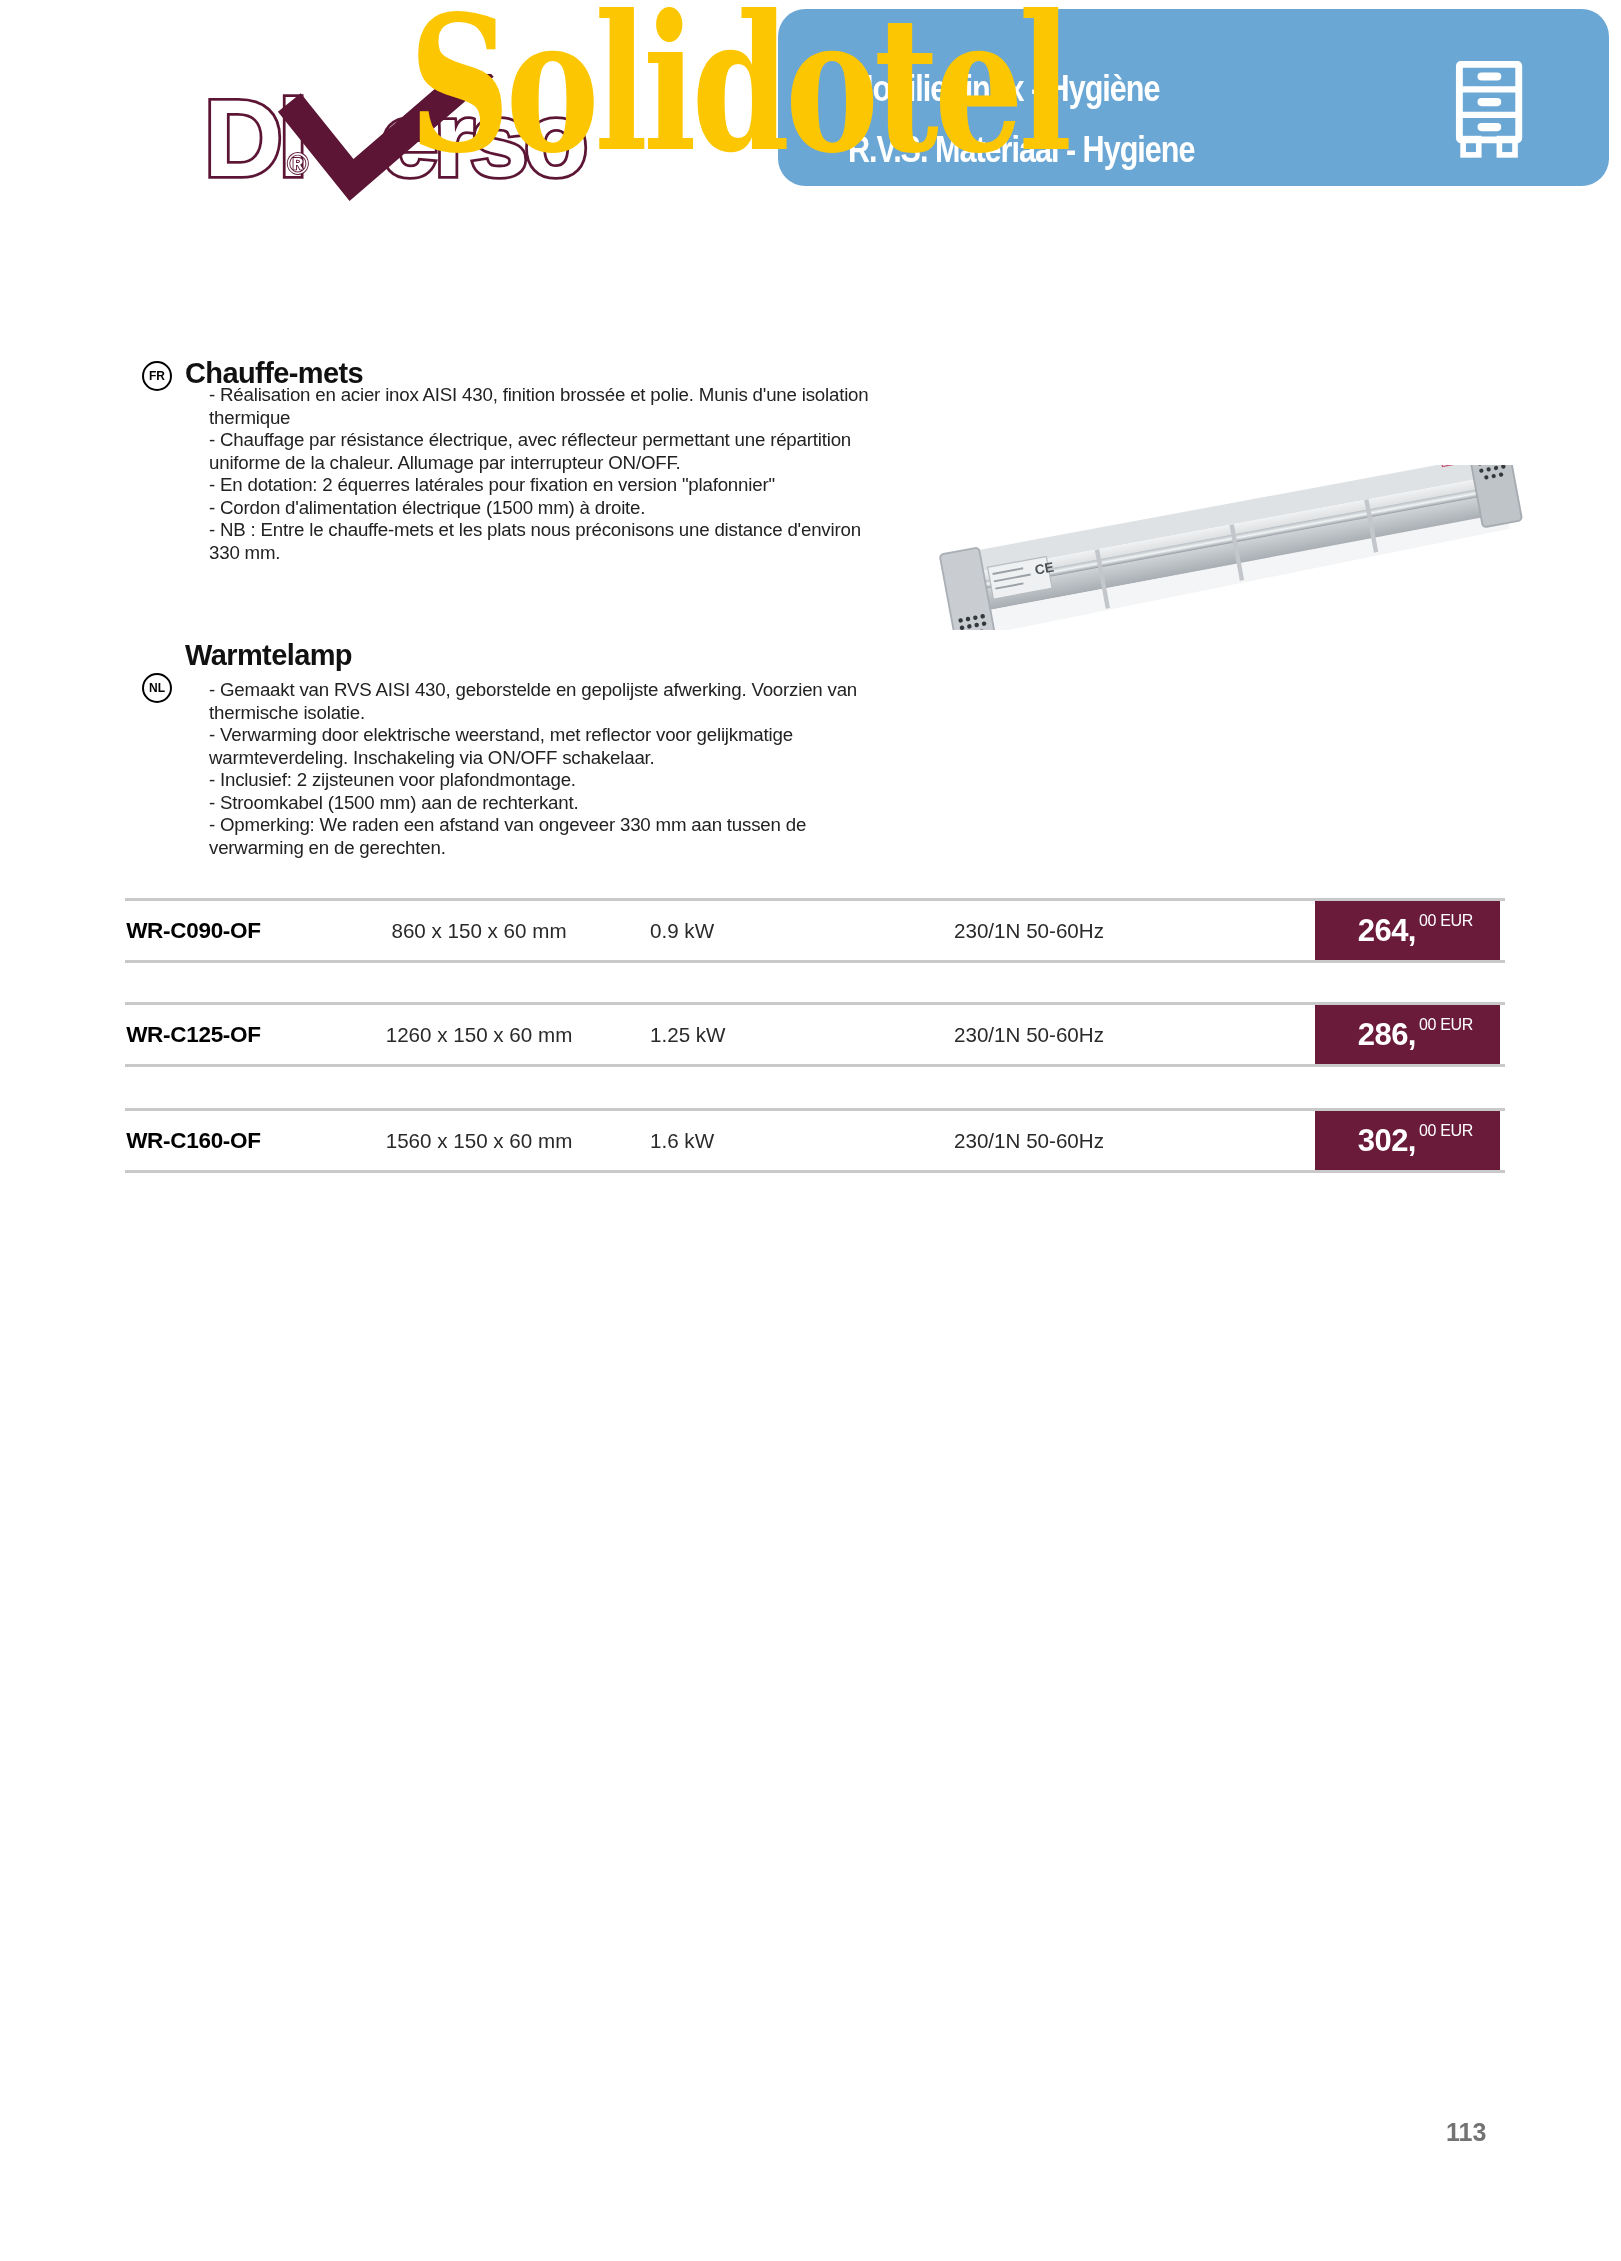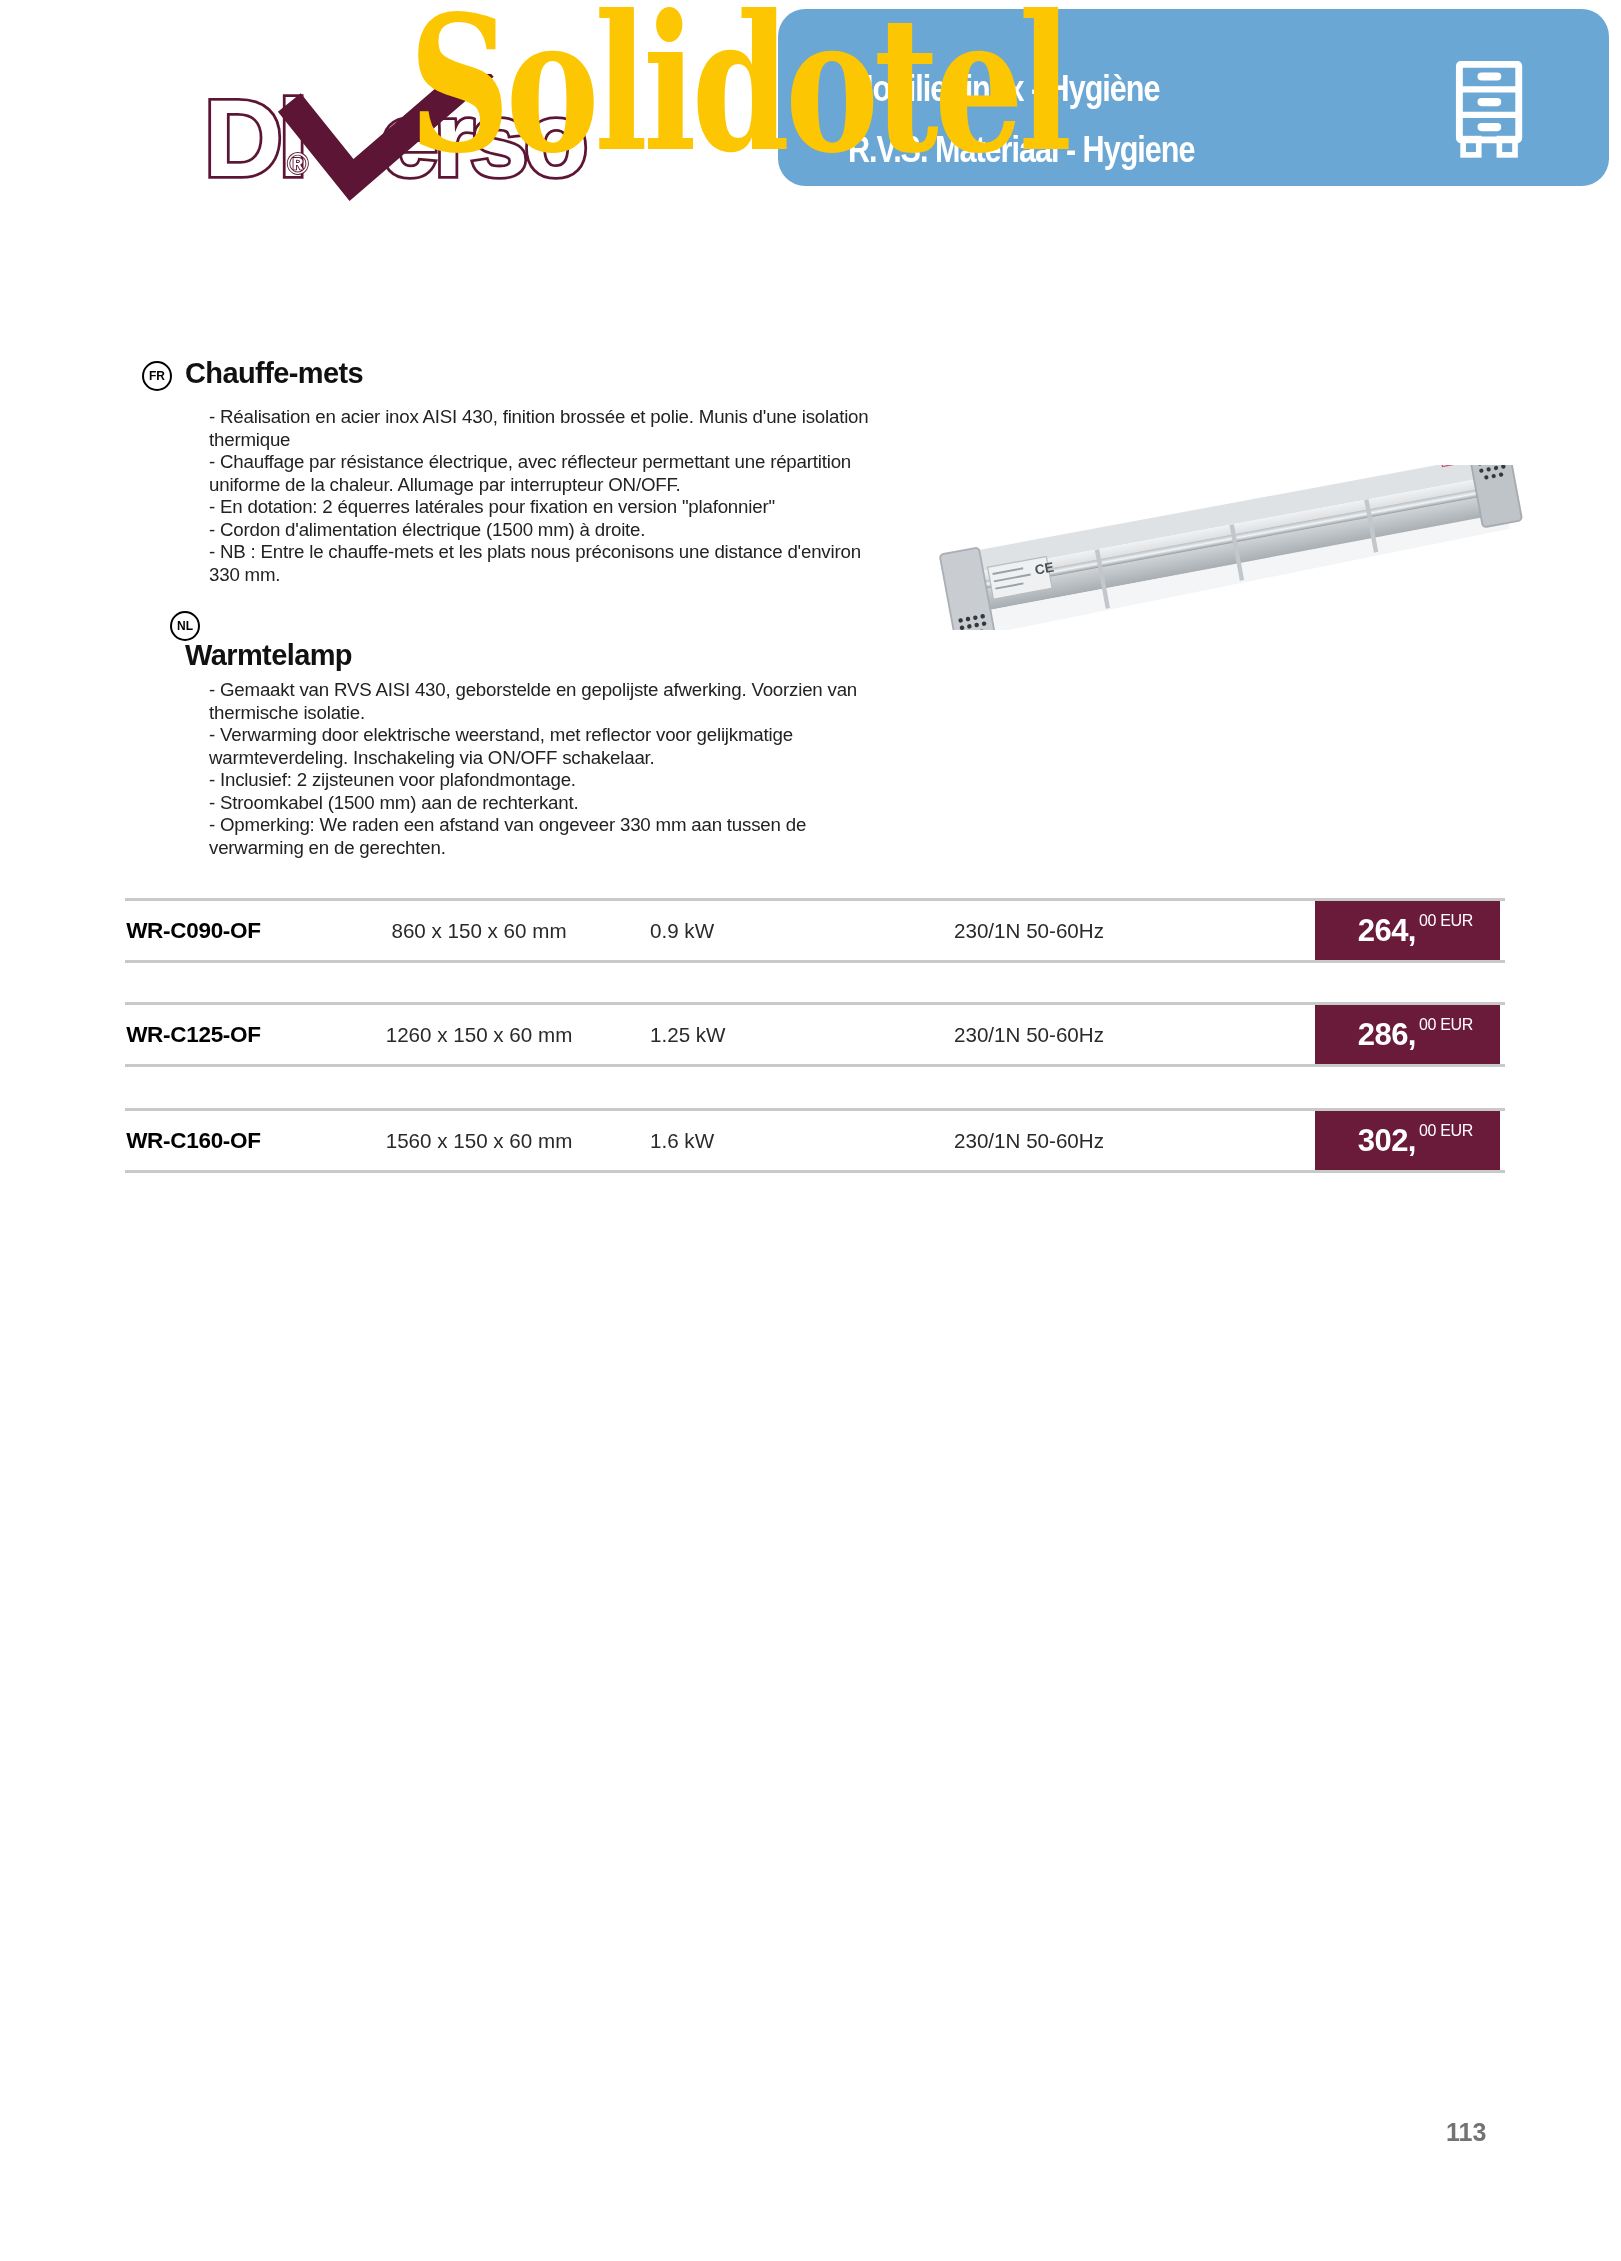"- Réalisation en acier inox" div.section-body { top: 406px -> 384px }
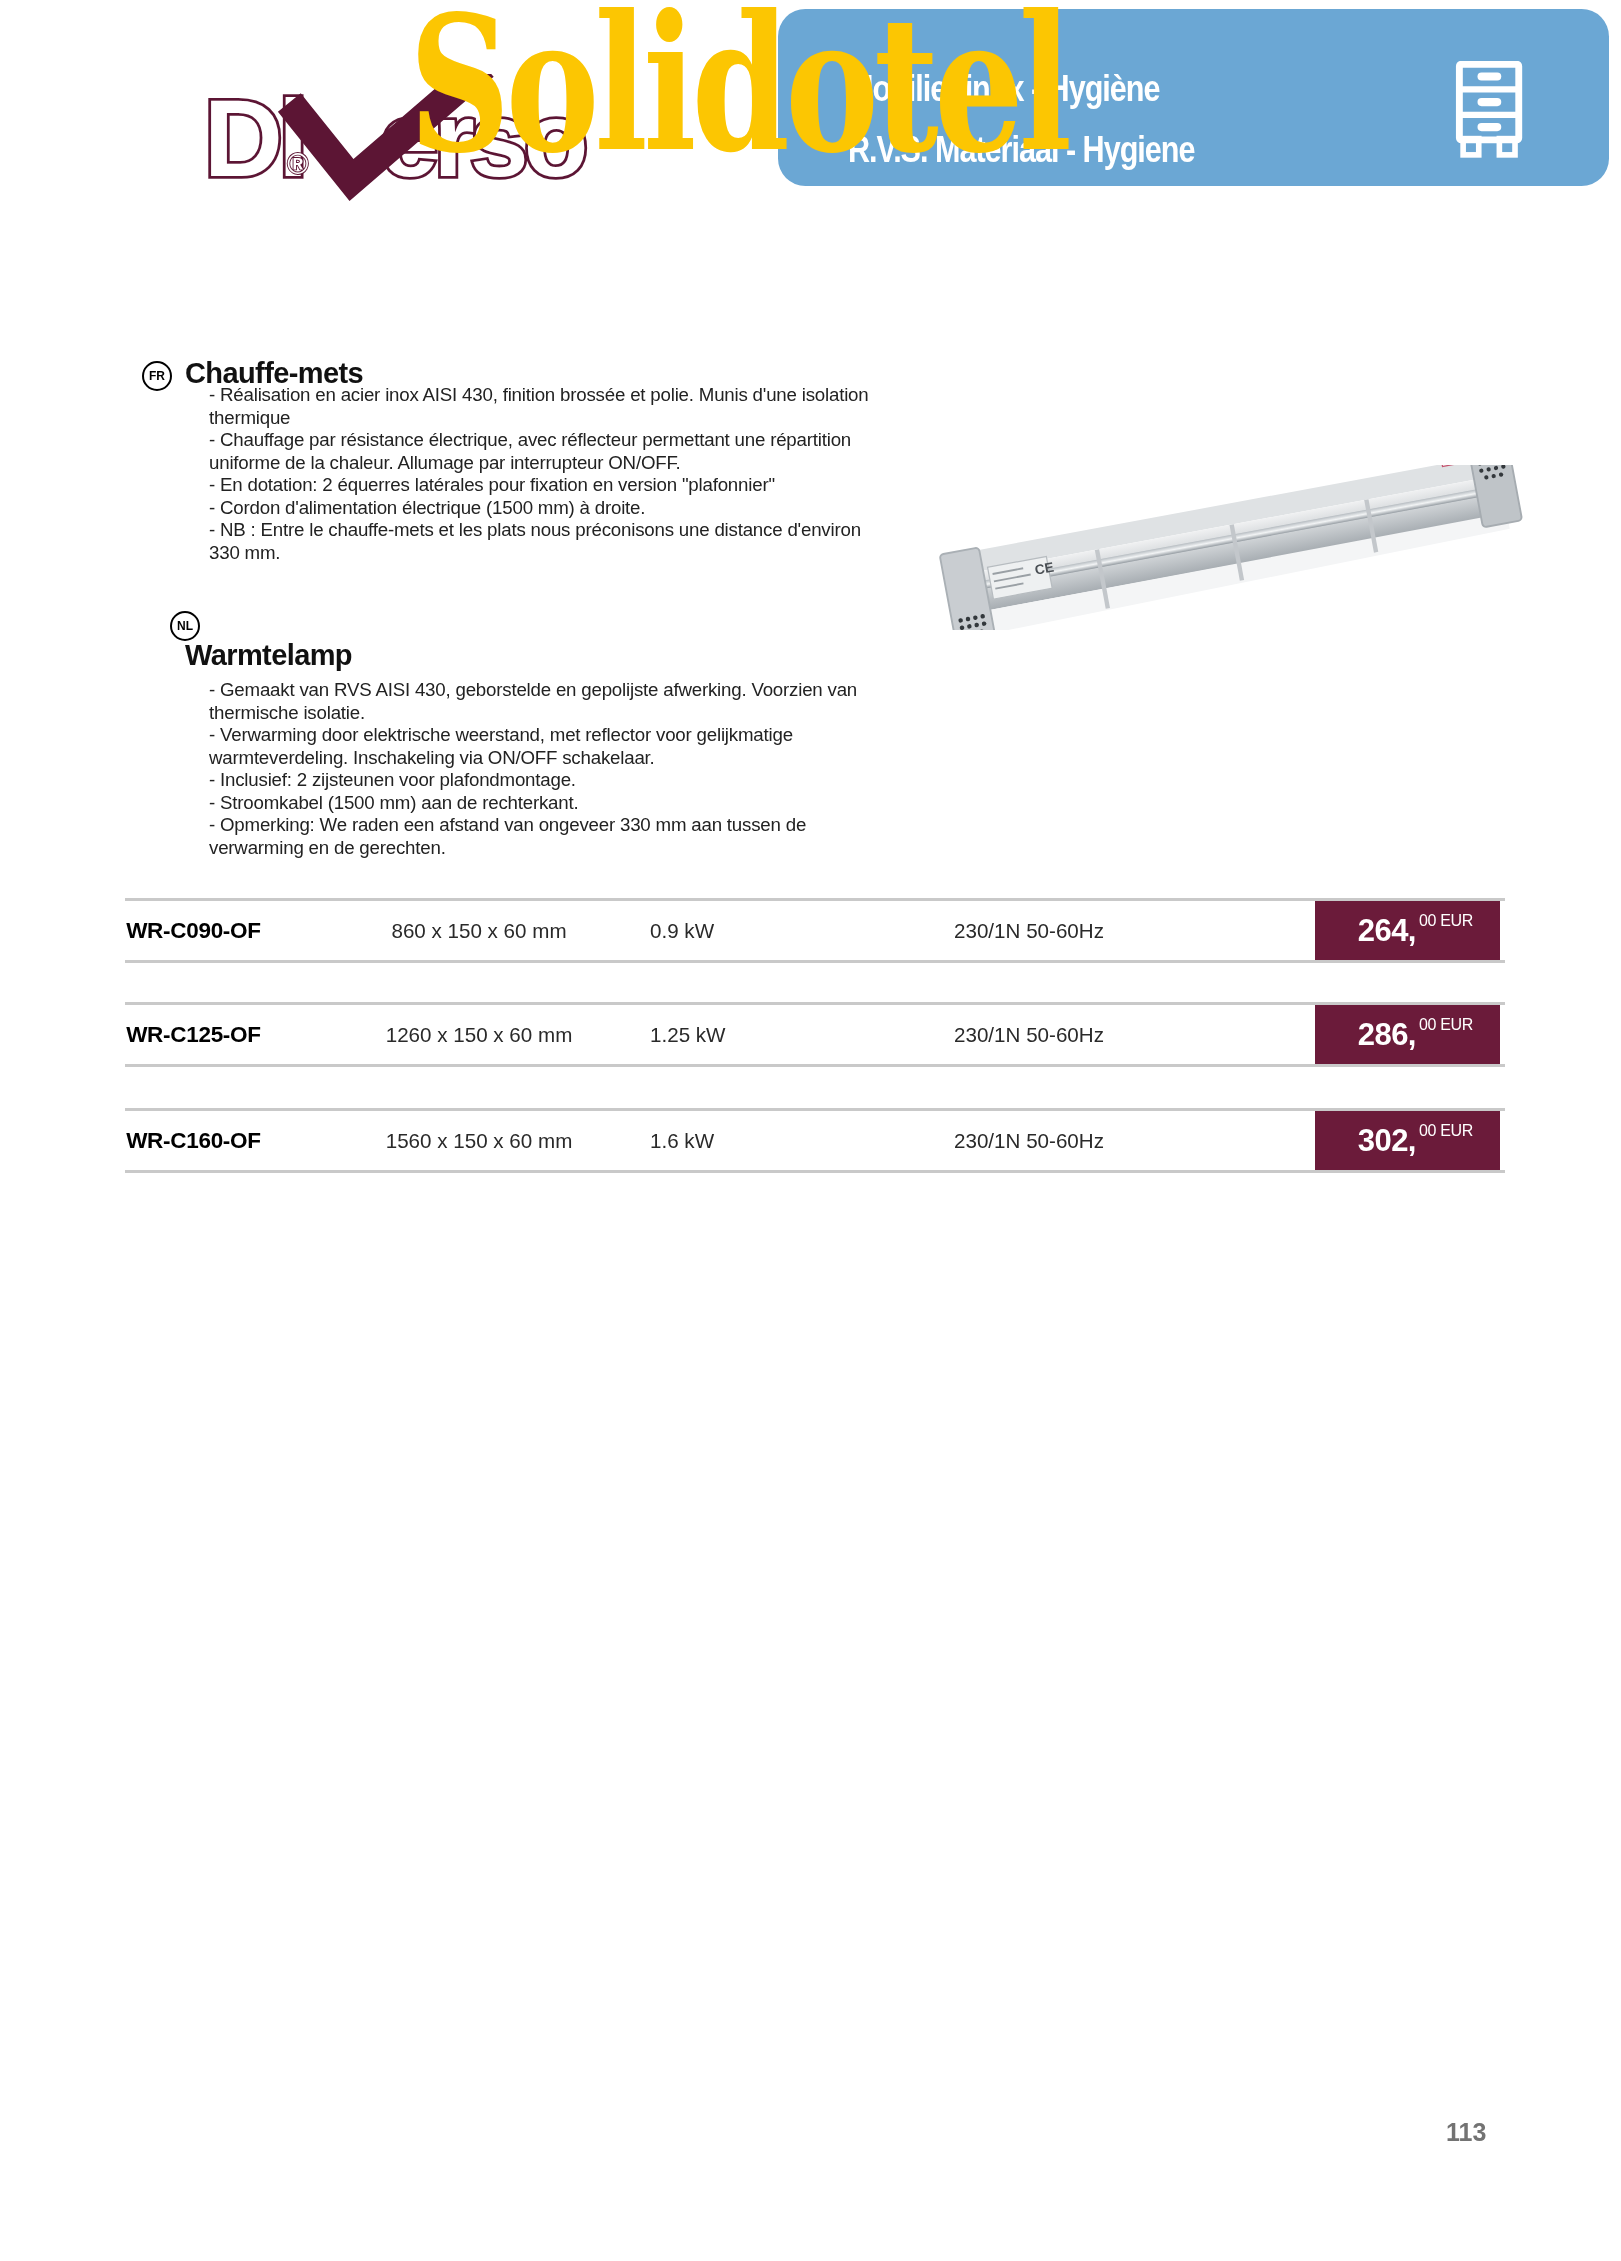"NL" div.lang-badge { margin-left: 28px -> none; top: 611px -> 673px }
